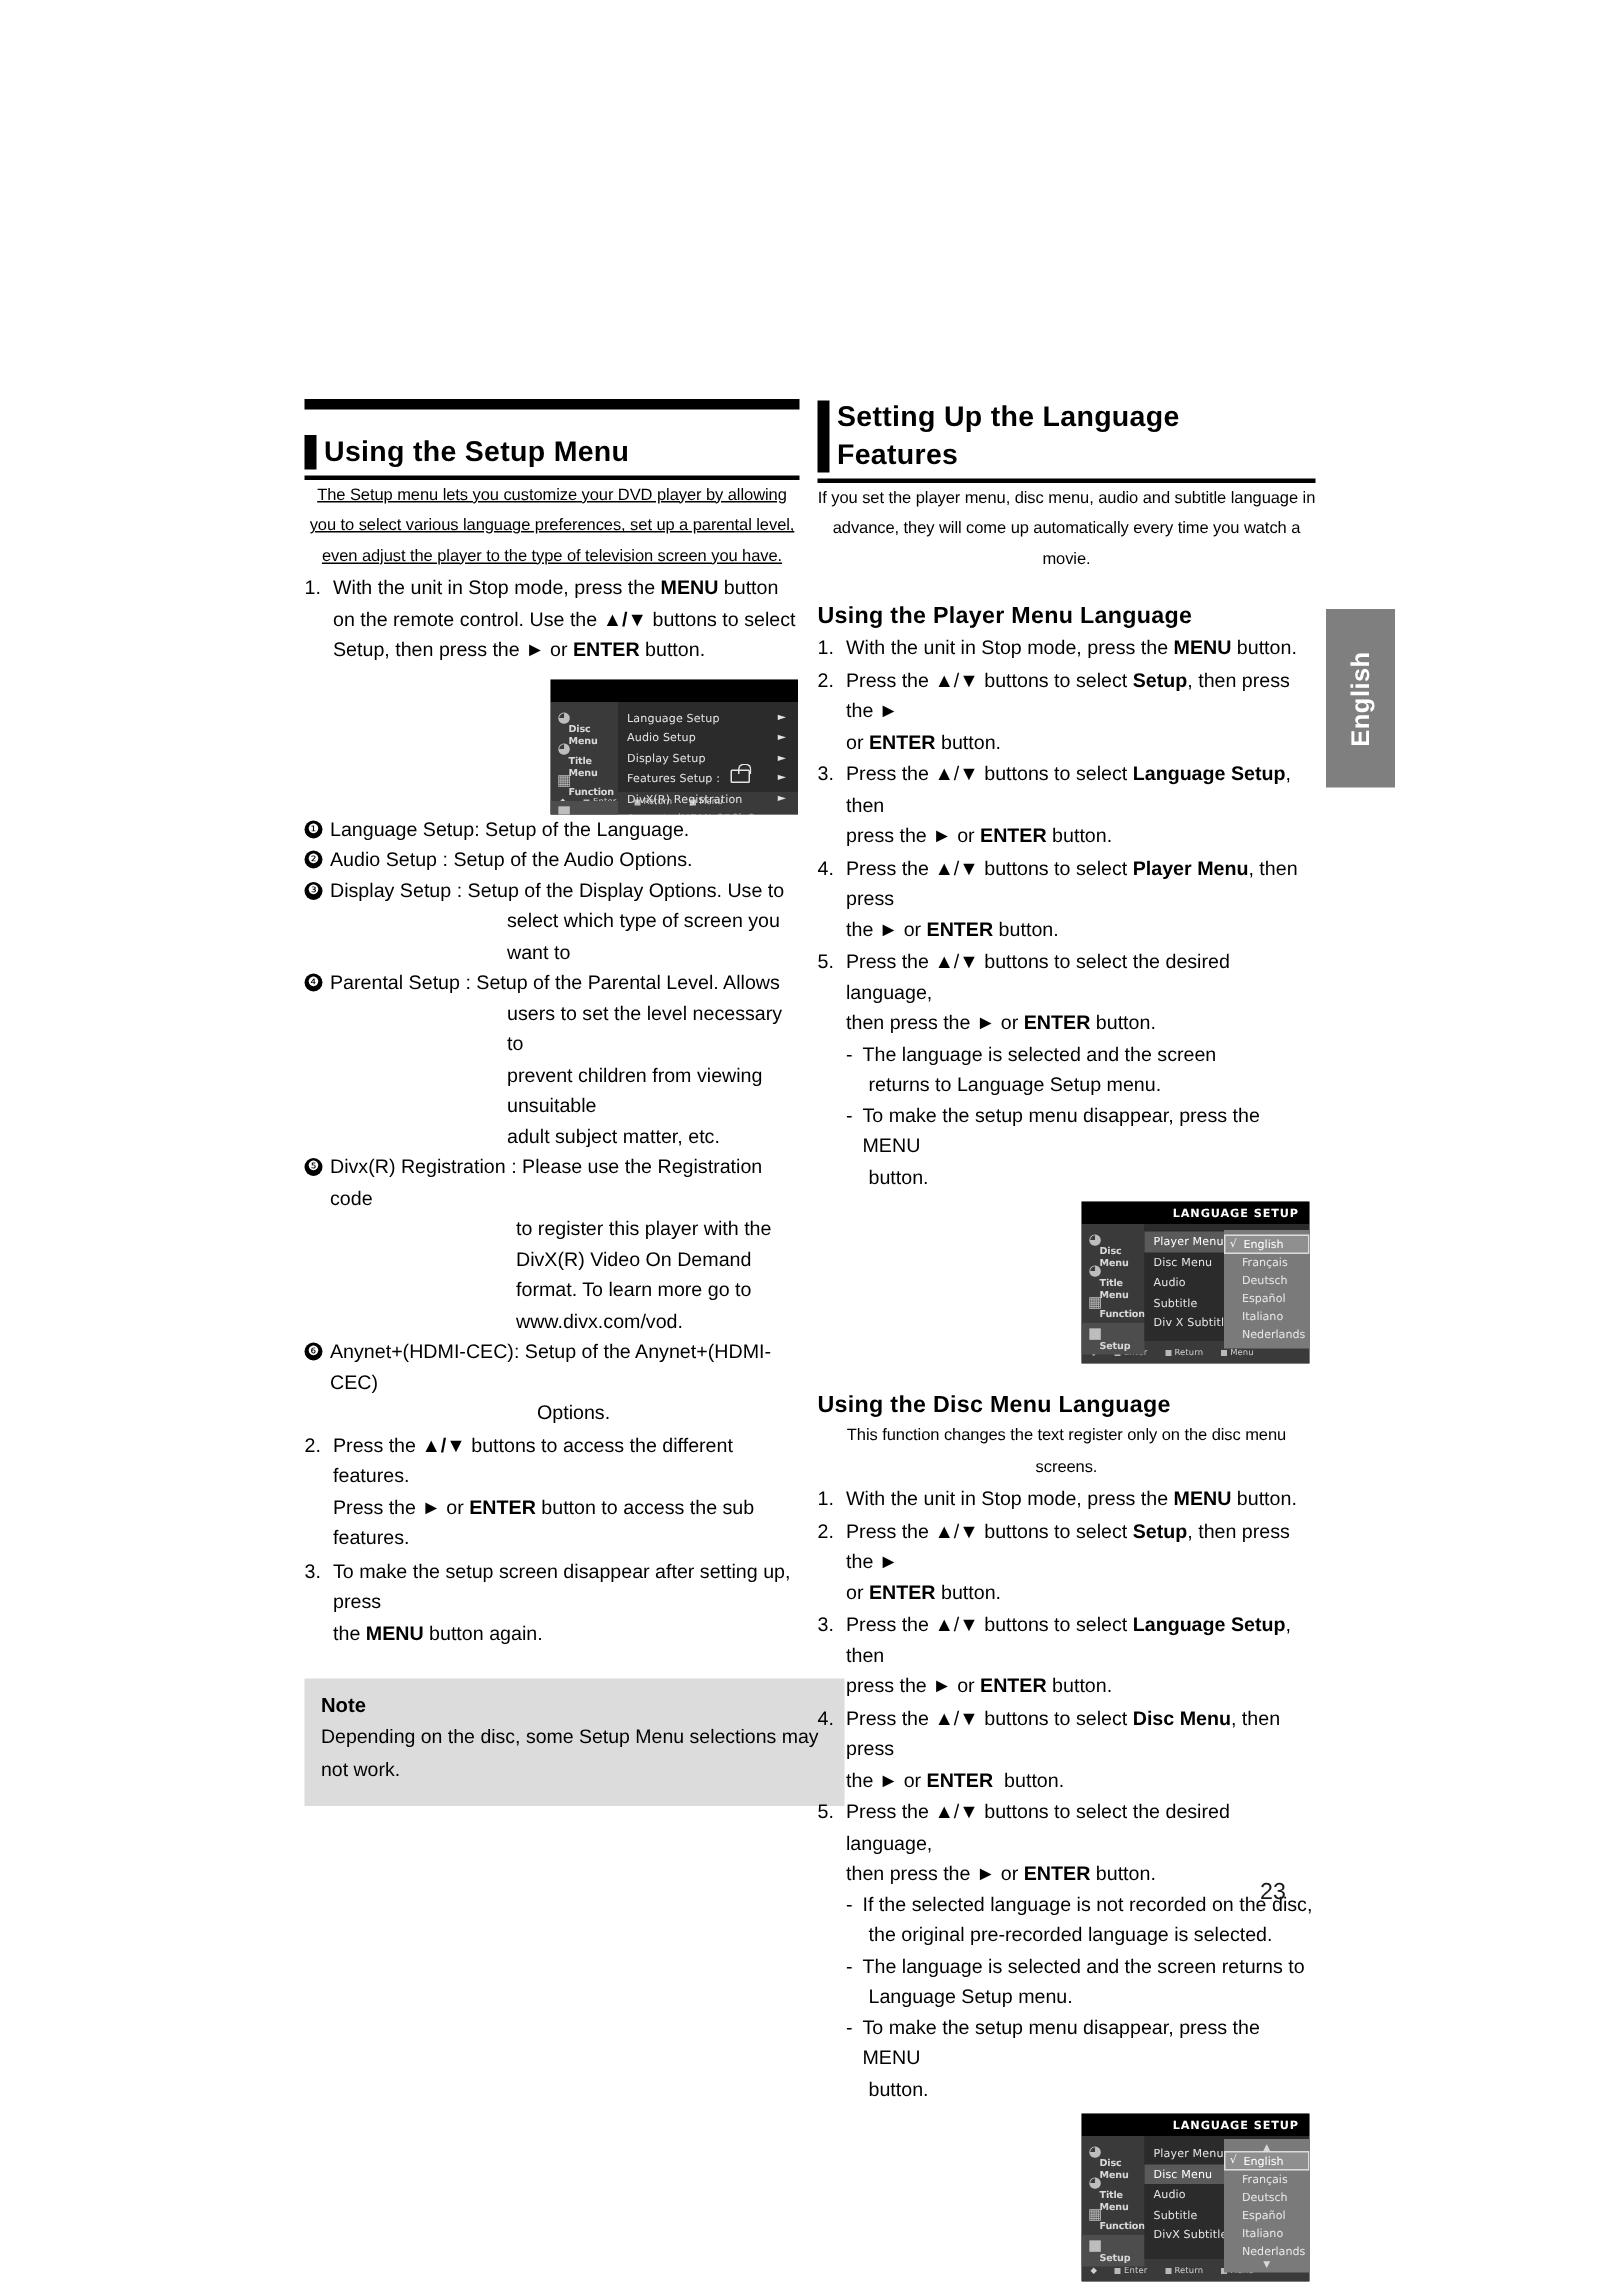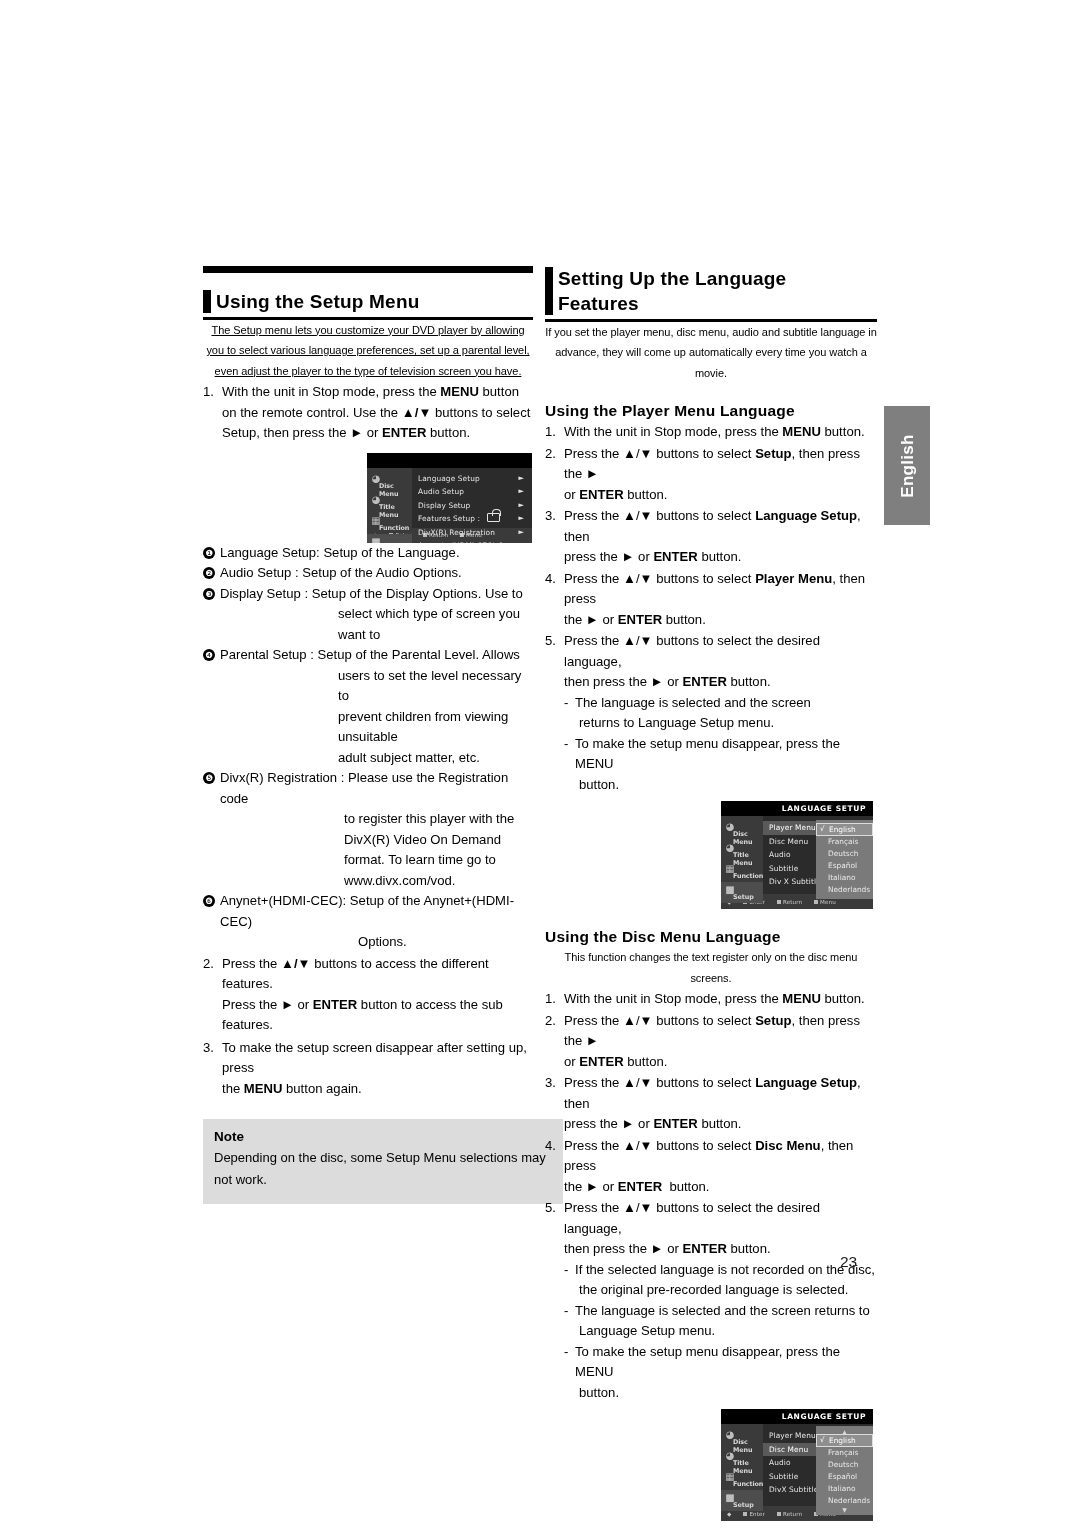"format. To learn time go" span.cont-divx { text: time -> more }
